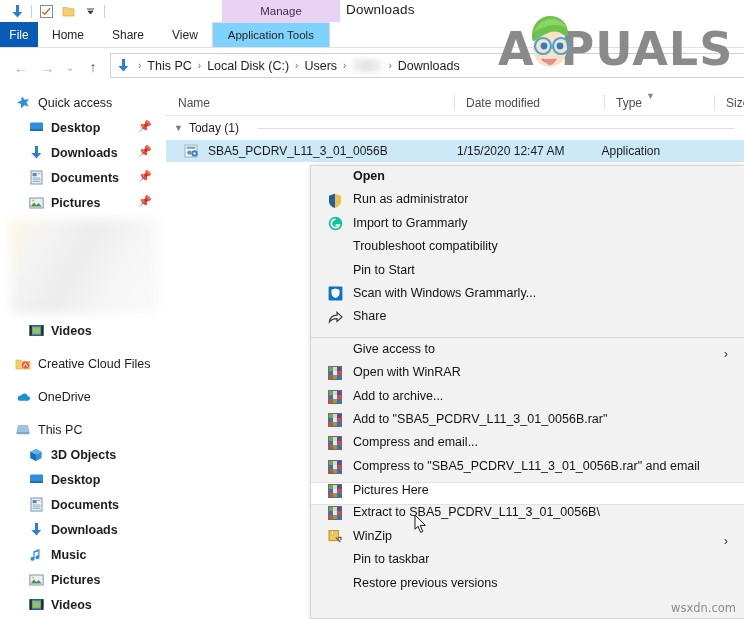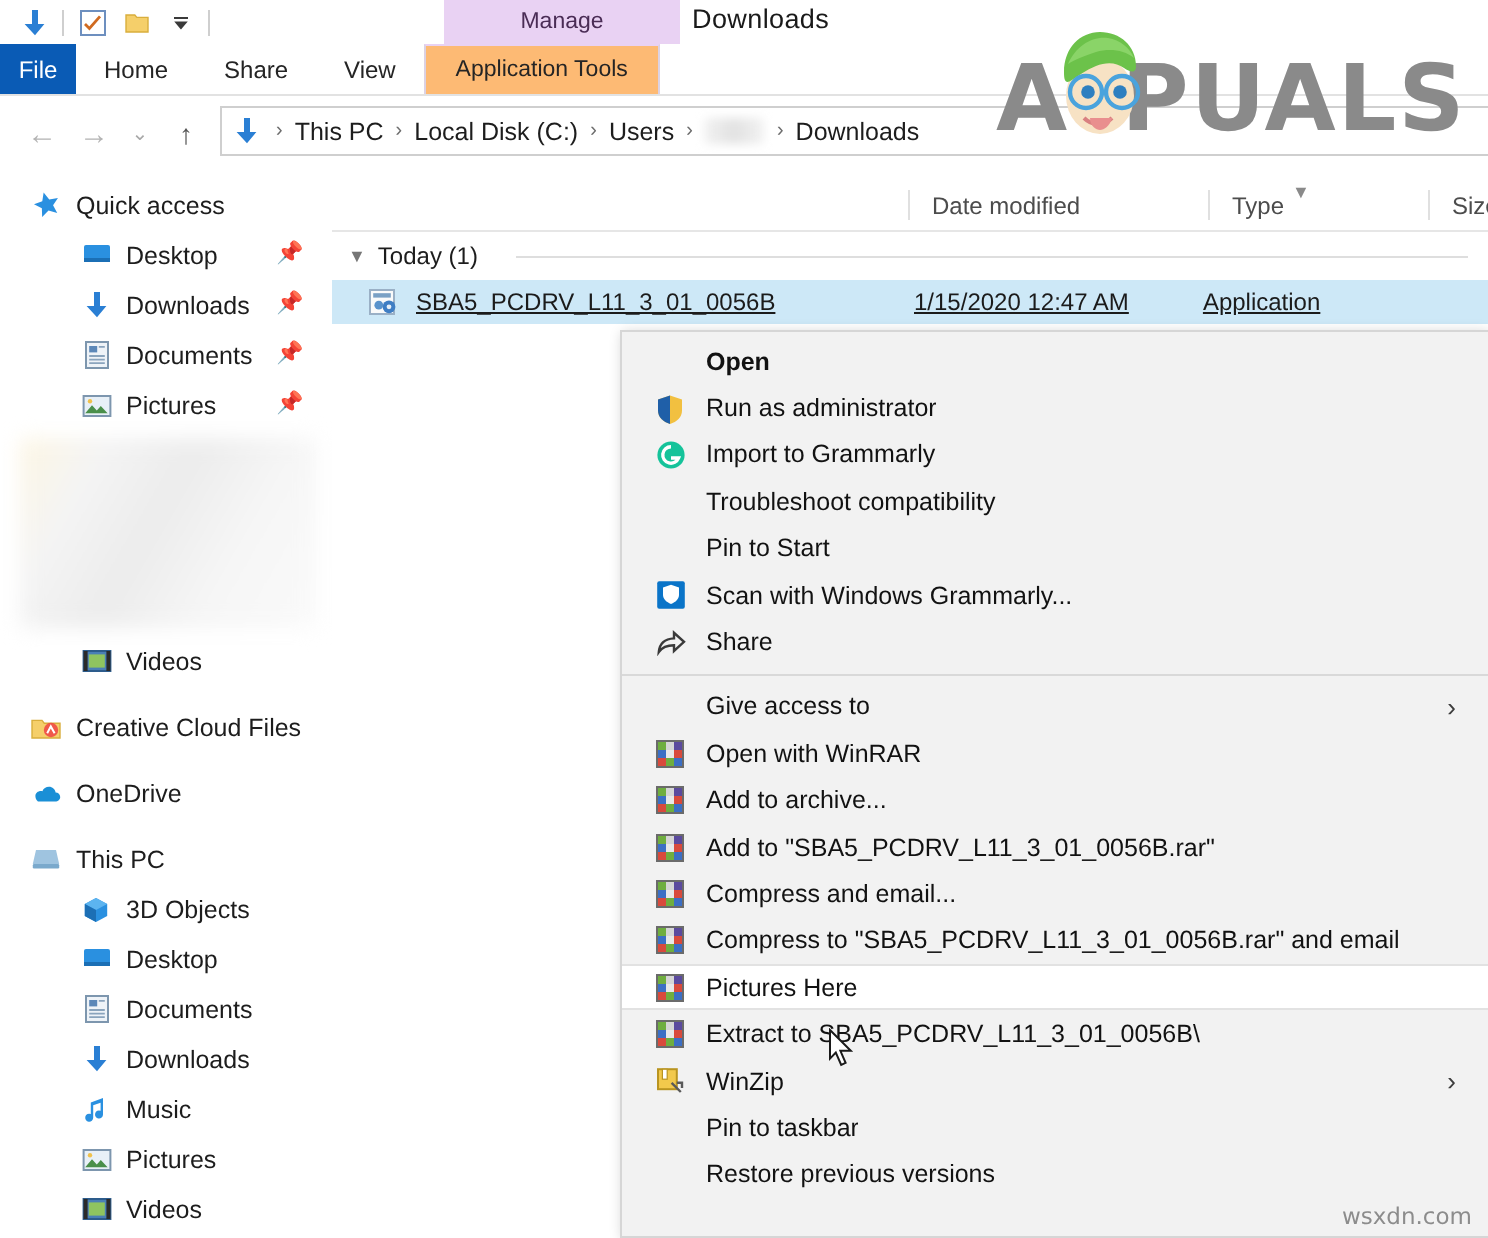"Application Tools" .rtab.apptools { background: #fdba74 -> #7dd3fc }
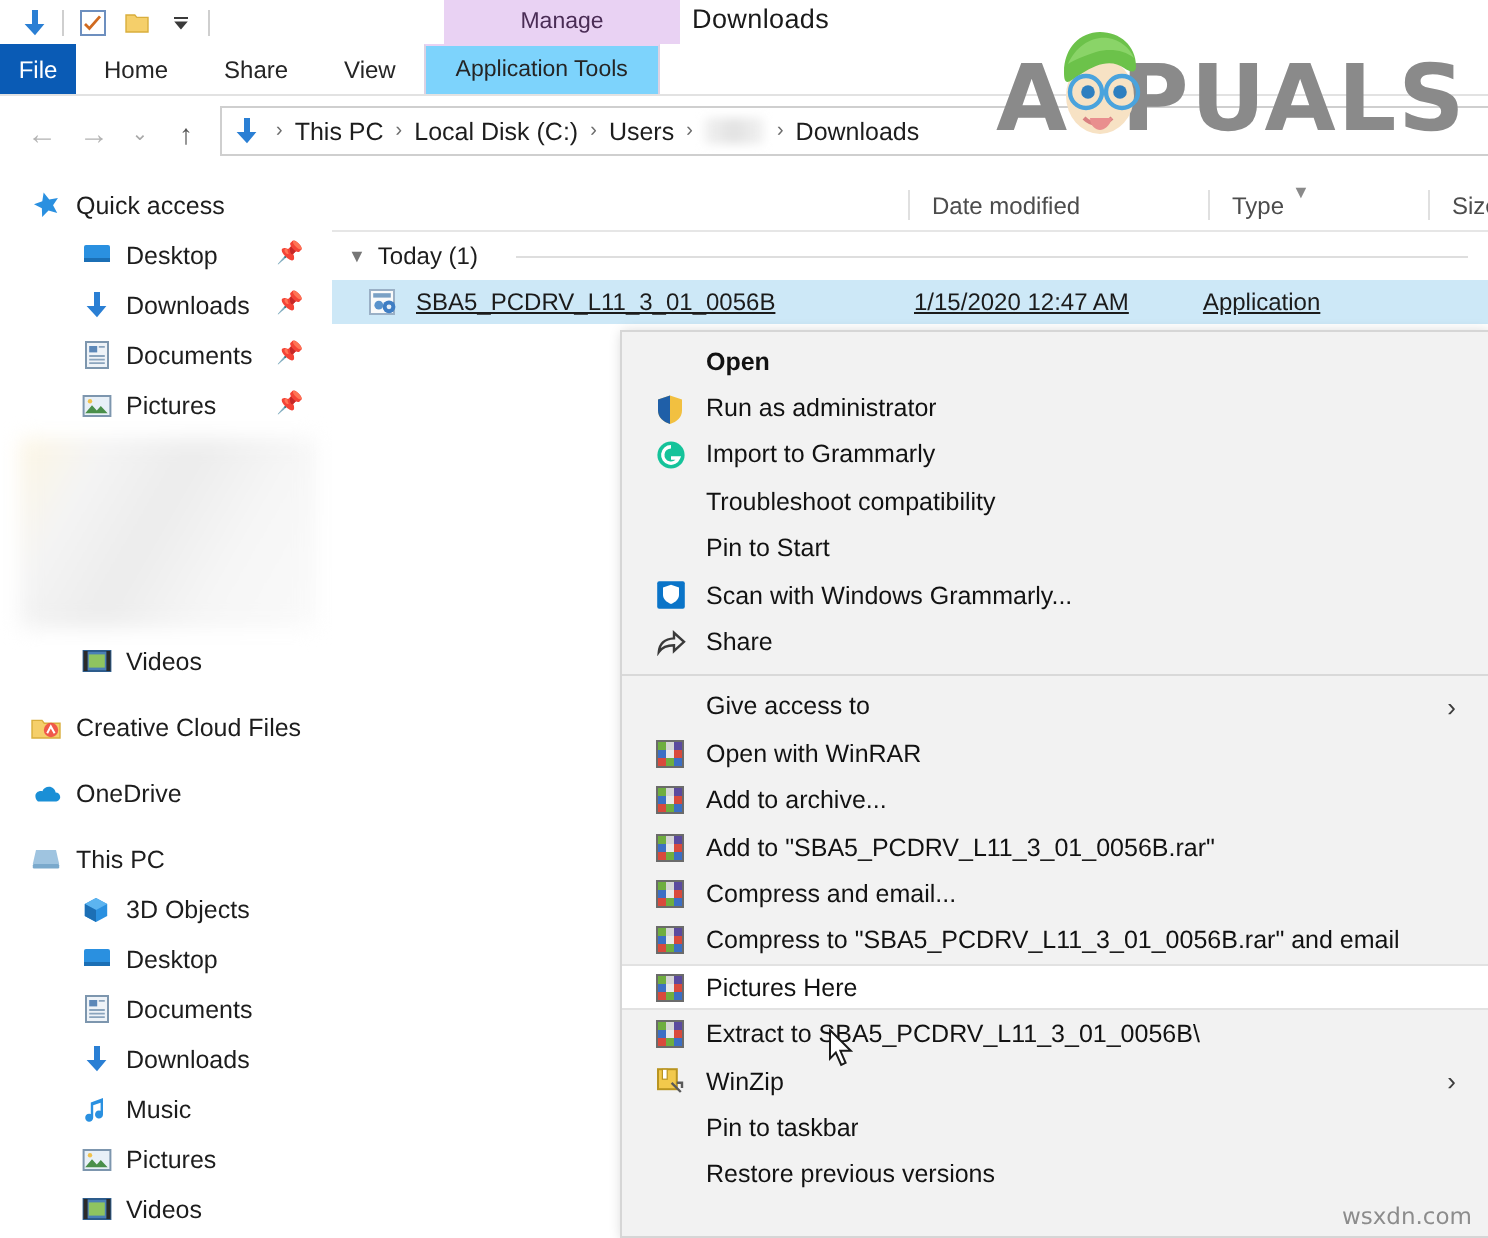"Name" div.cell { html: none -> <div> <span>Name</span> </div> }
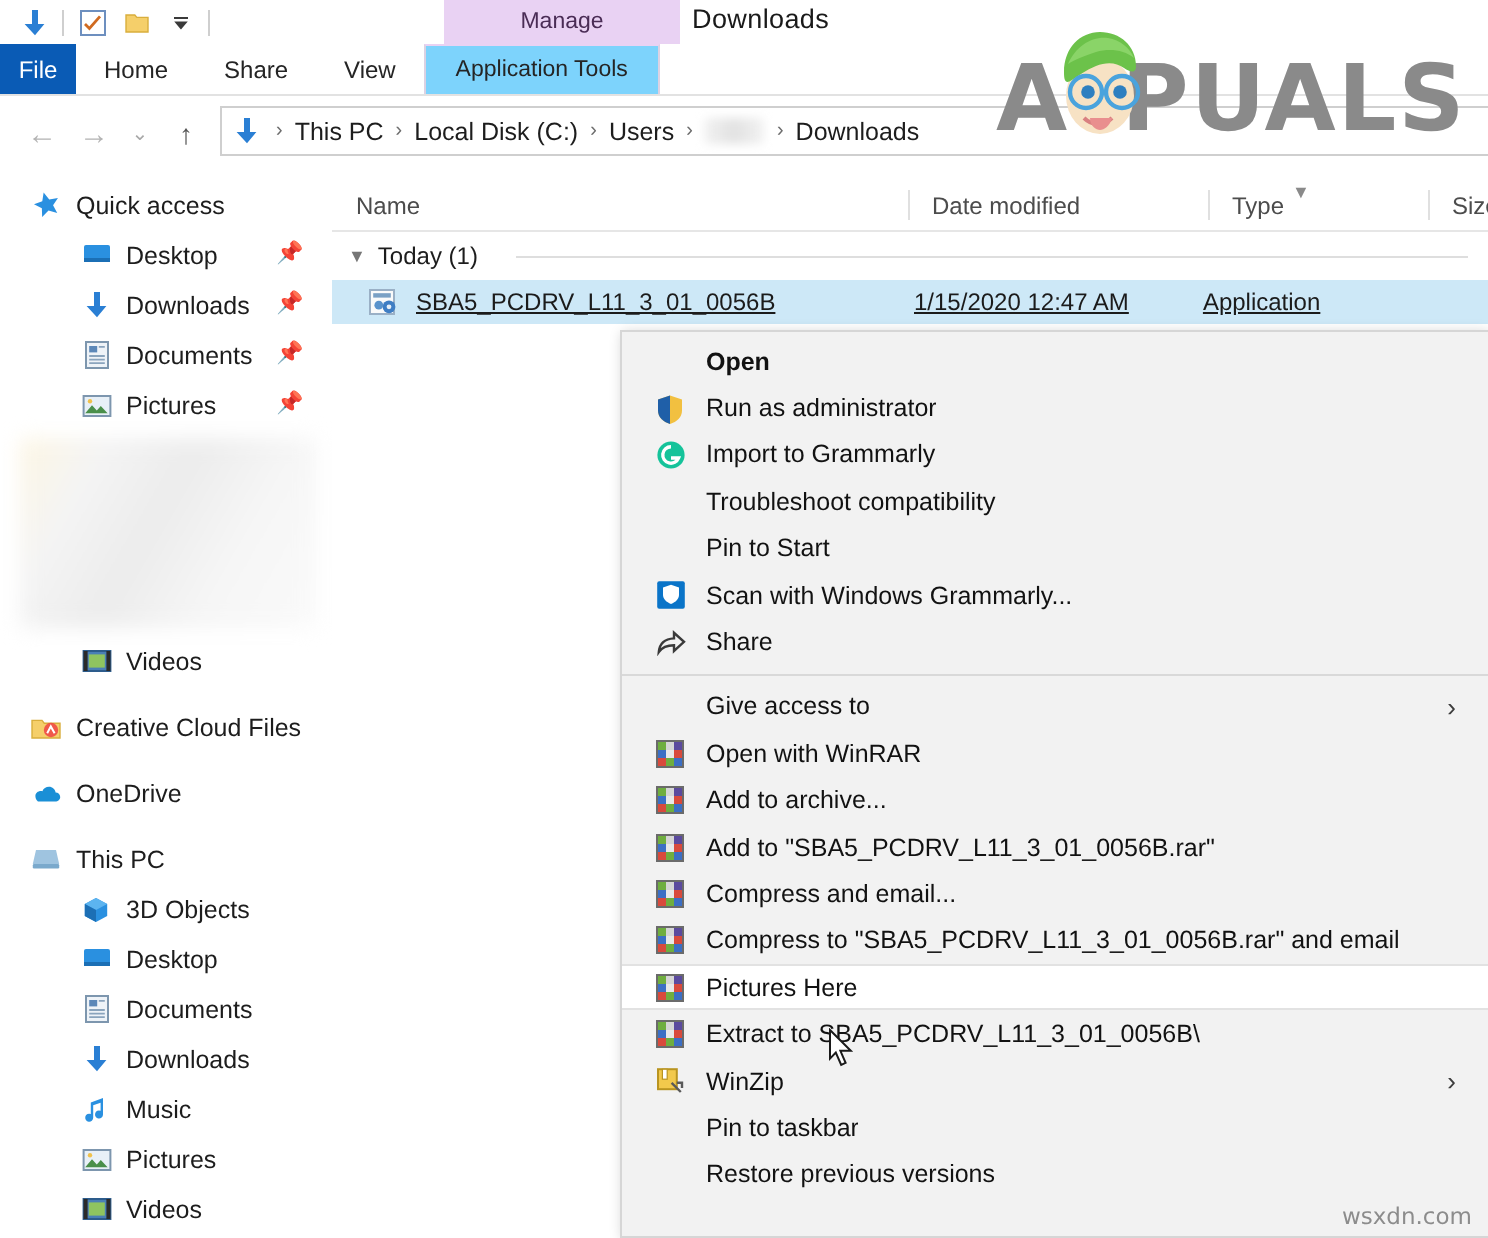"Desktop" .lvl1 { font-weight: none -> bold; padding-left: 39px -> 27px }
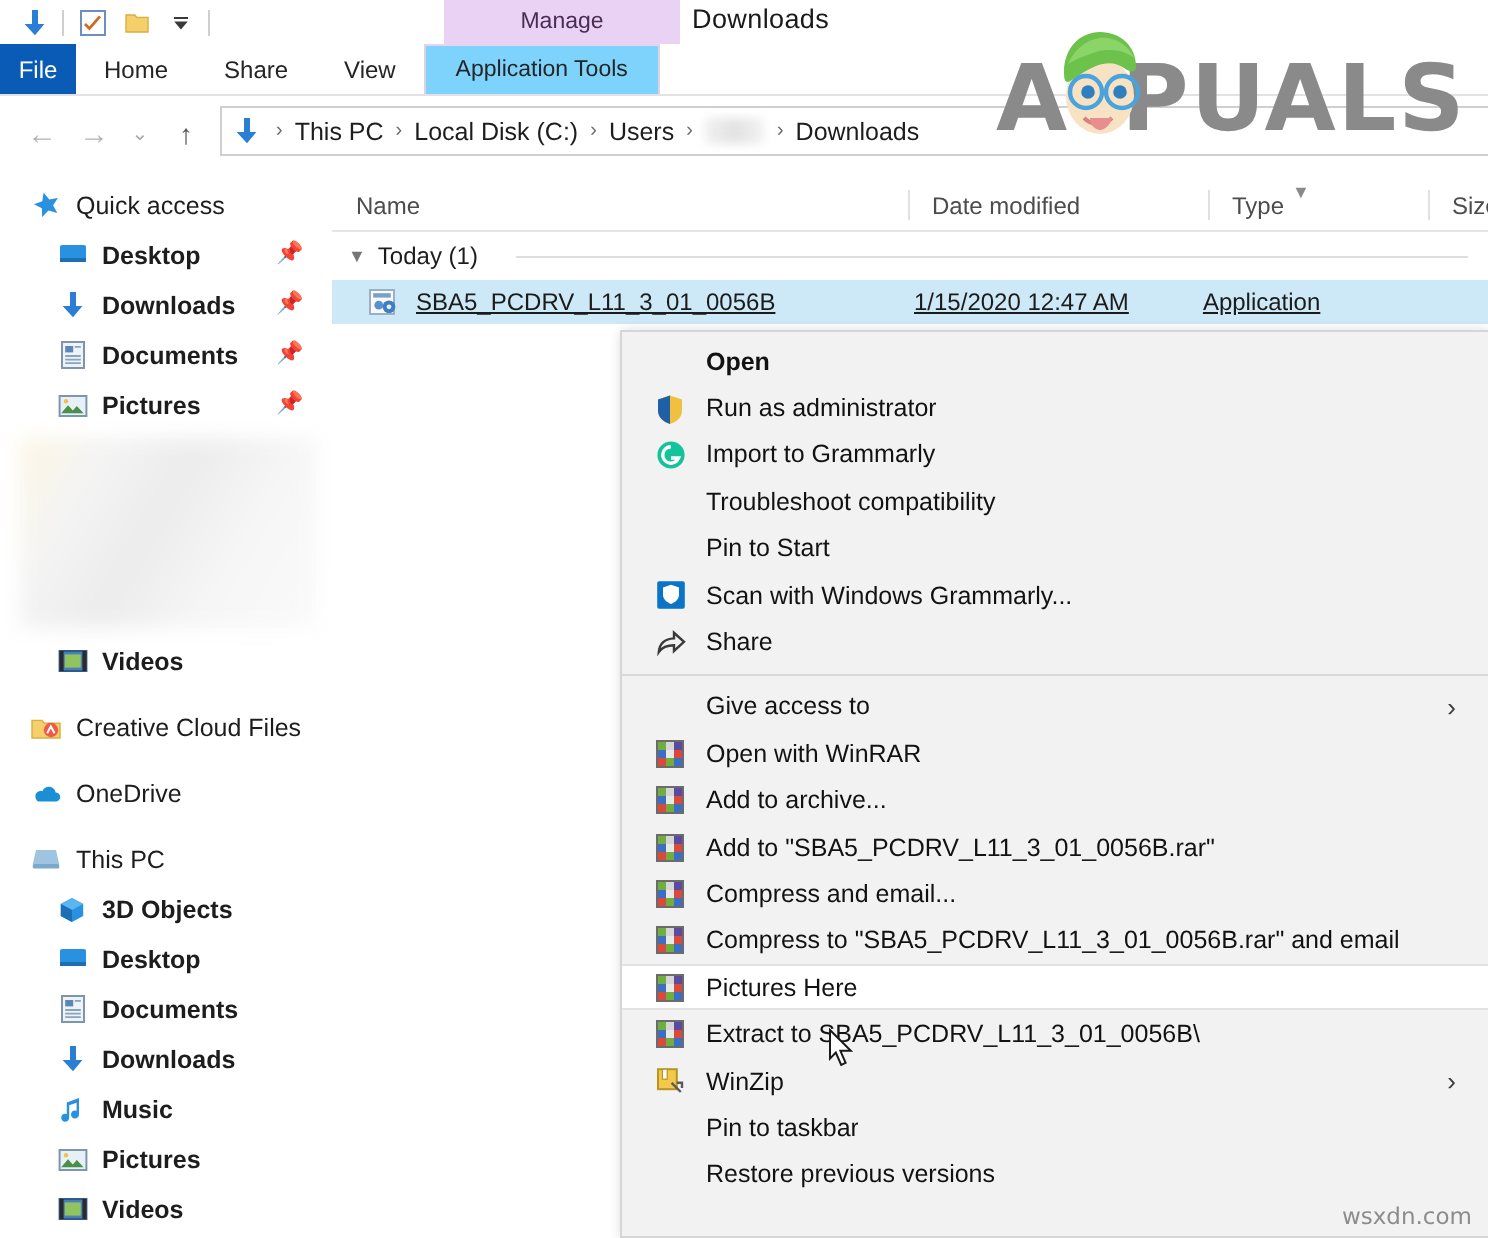"SBA5_PCDRV_L11_3_01_0056B" .filerow { text-decoration: underline -> none }
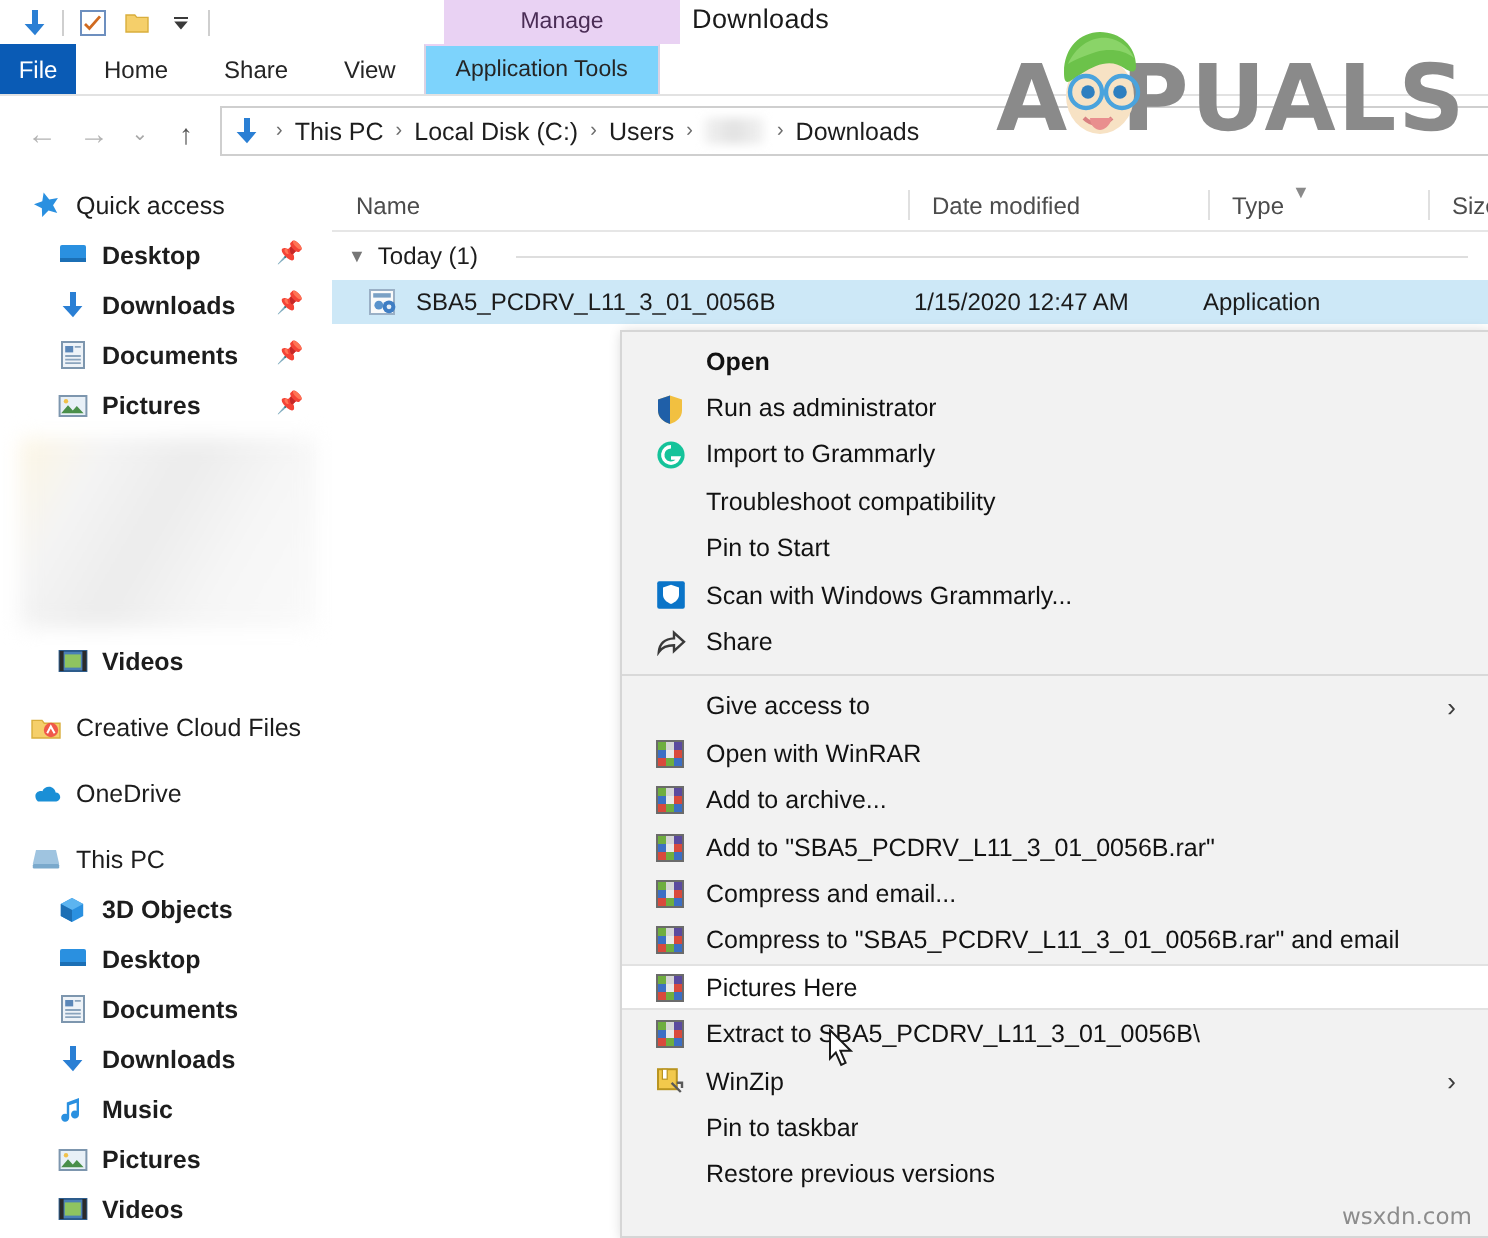"Open" .mi { align-items: center -> none }
